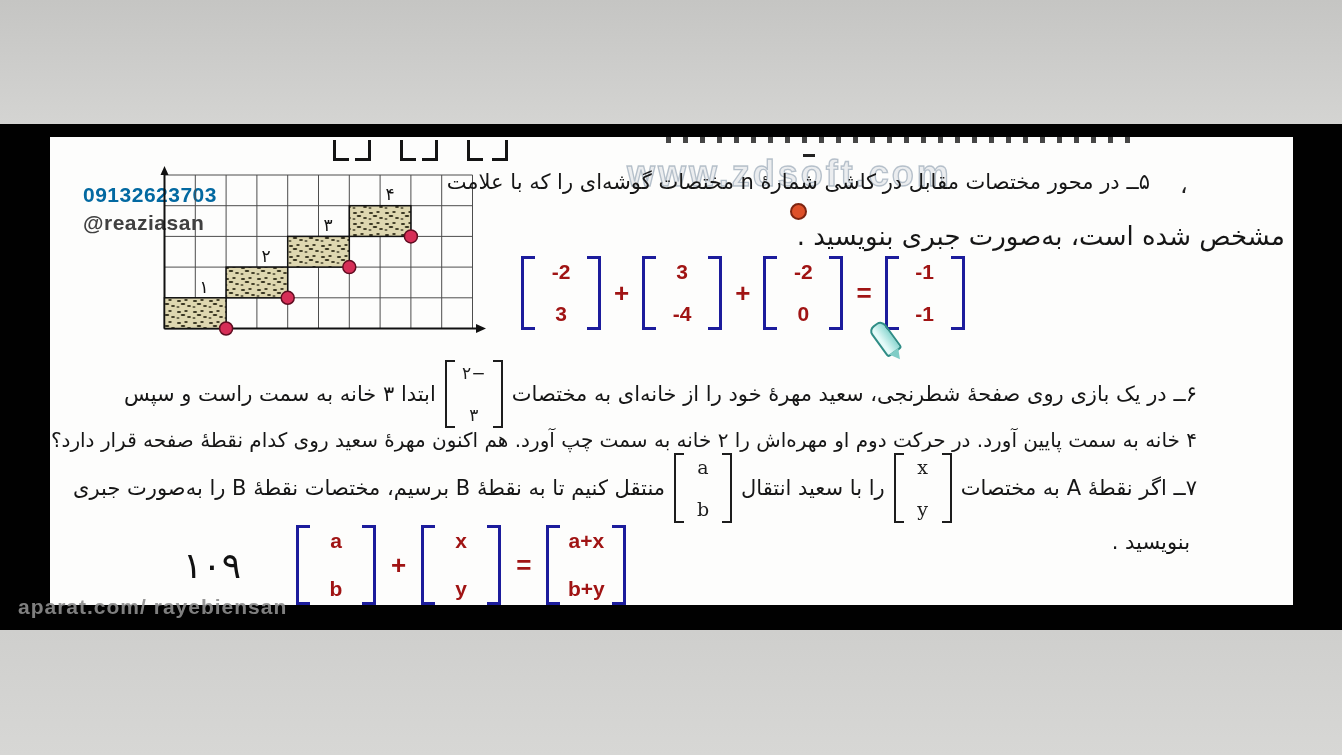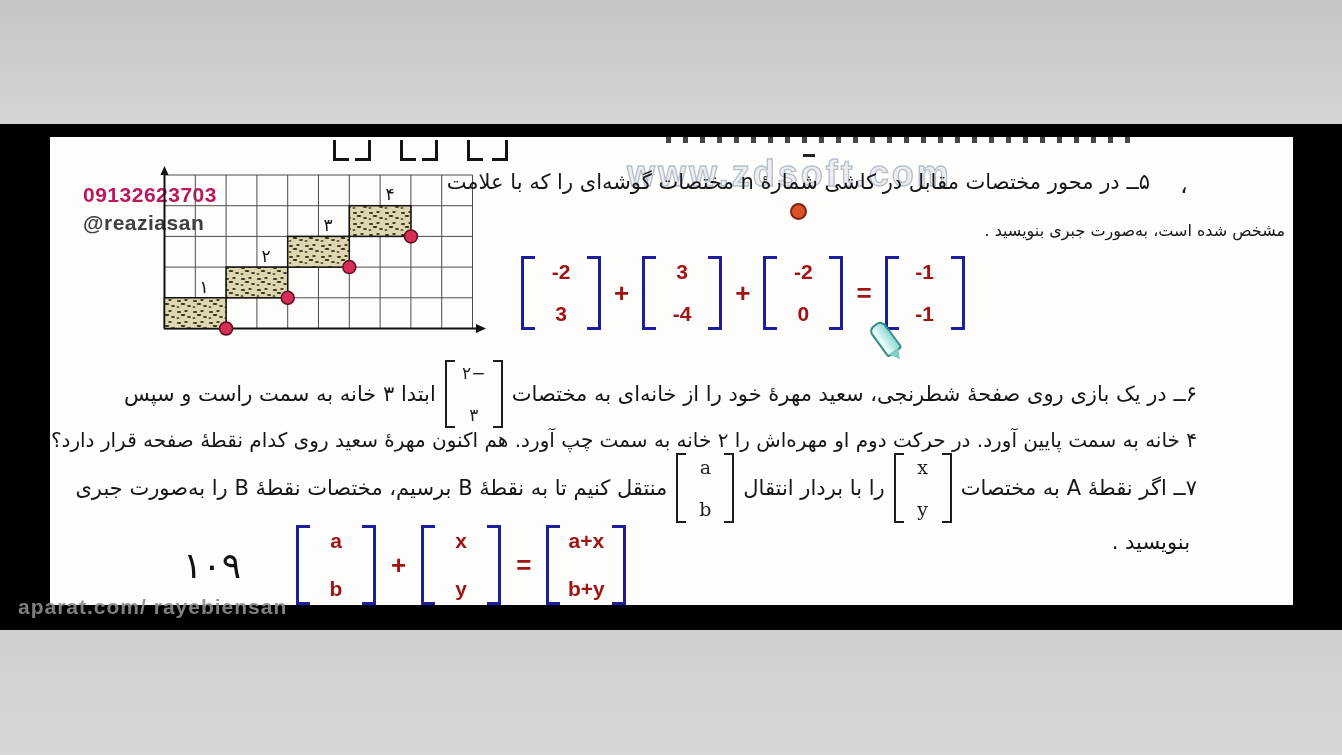"09132623703" div.red-overlay { color: #be185d -> #0369a1 }
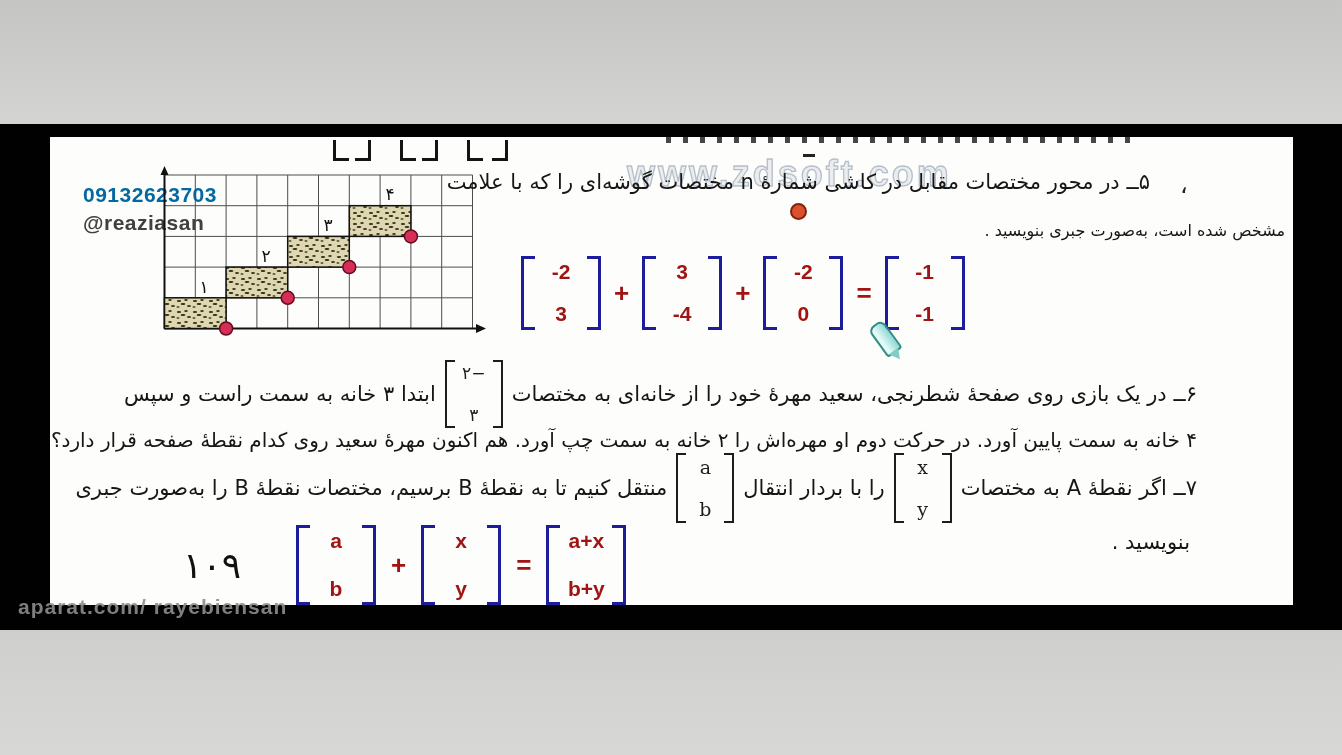"مشخص شده است، به‌صورت جبری" div.fa { font-size: 16px -> 26px }
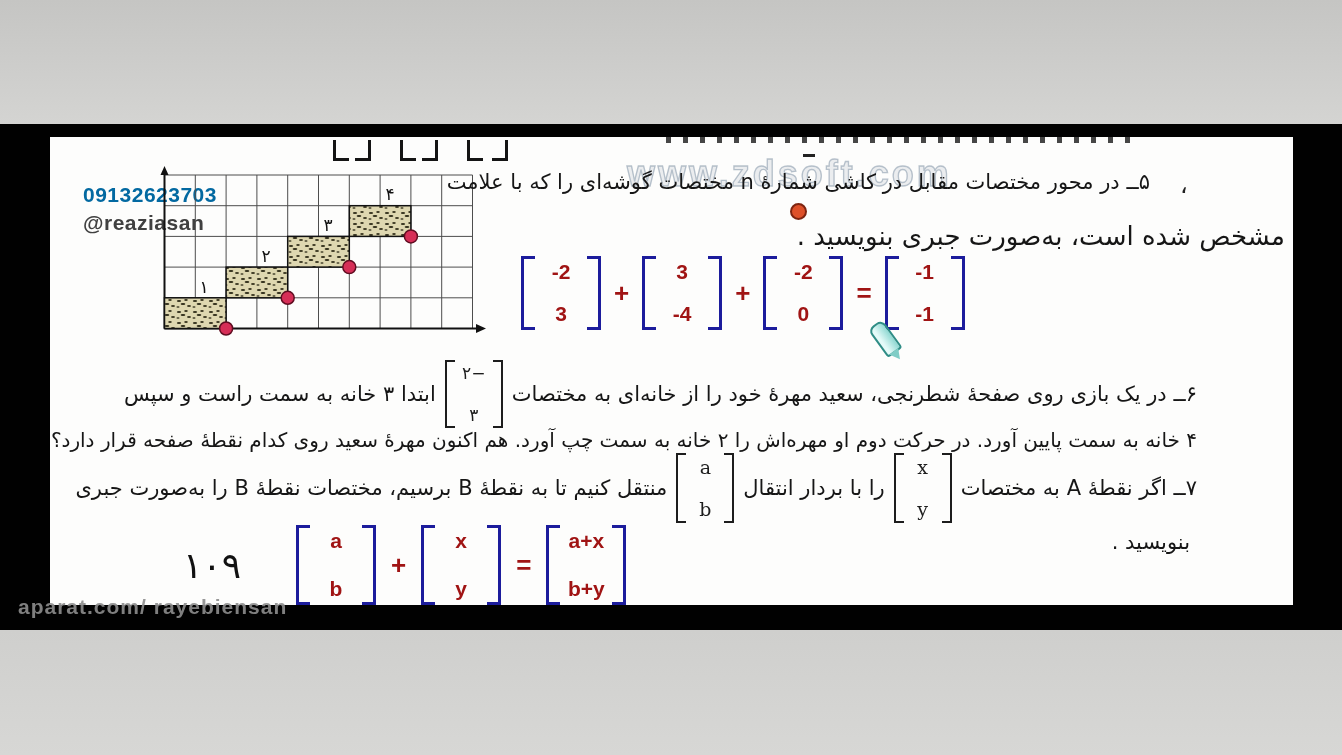"را با بردار انتقال" span { text: بردار -> سعید }
